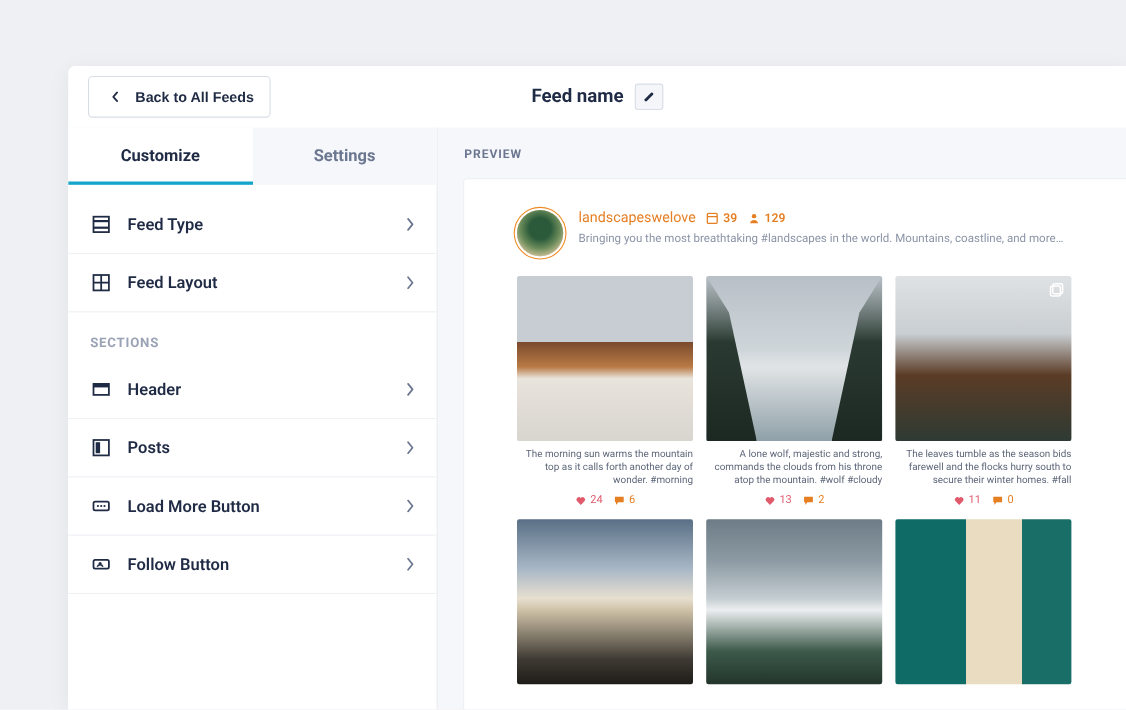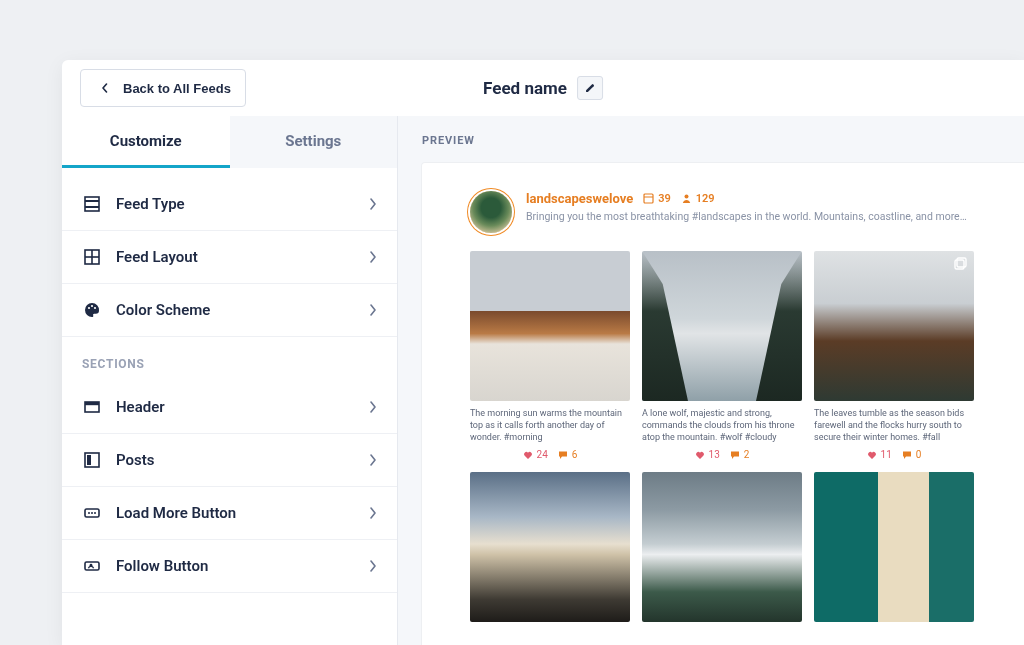"landscapeswelove" .profile-line1 .uname { font-weight: 700 -> 400 }
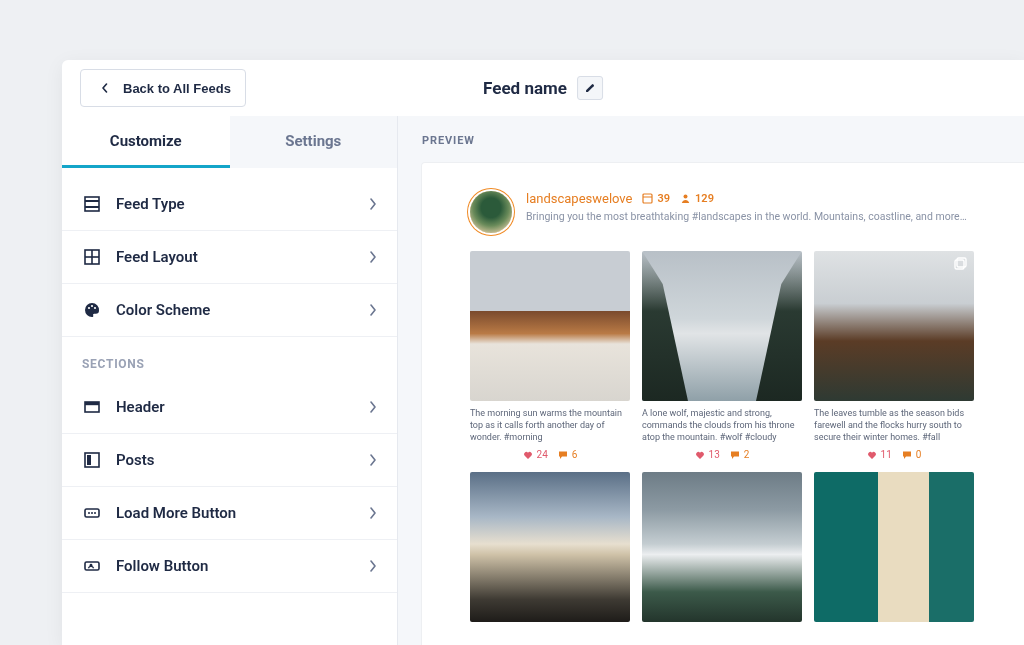"Color Scheme" div.option-row { html: <div> <span> <svg> <path></path> <circle></circle> <circle></circle> <circle></circle> </svg> </span> <span>Color Scheme</span> <span> <svg> <path></path> </svg> </span> </div> -> none }
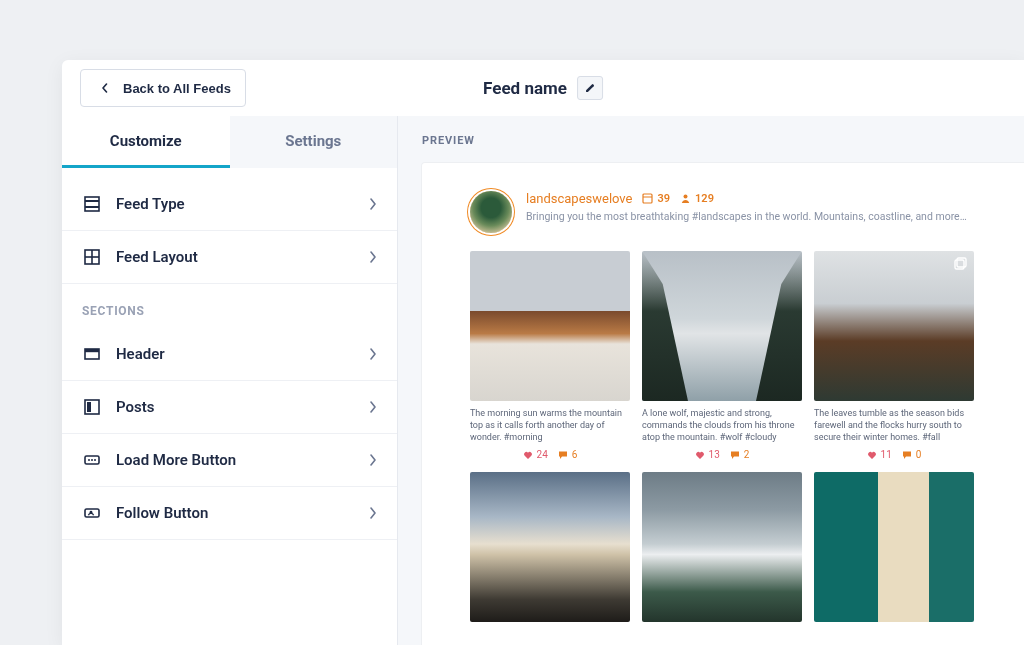"The morning sun warms the" .caption { text-align: left -> right }
